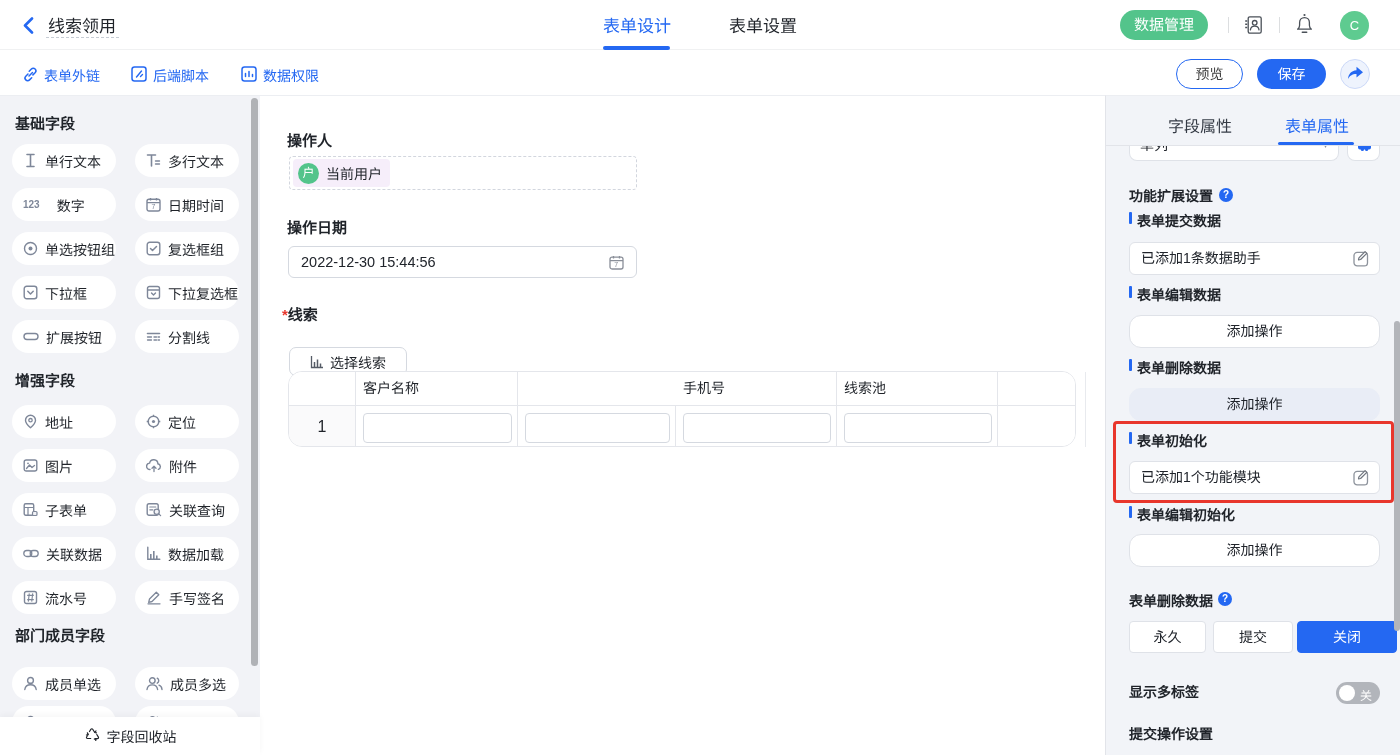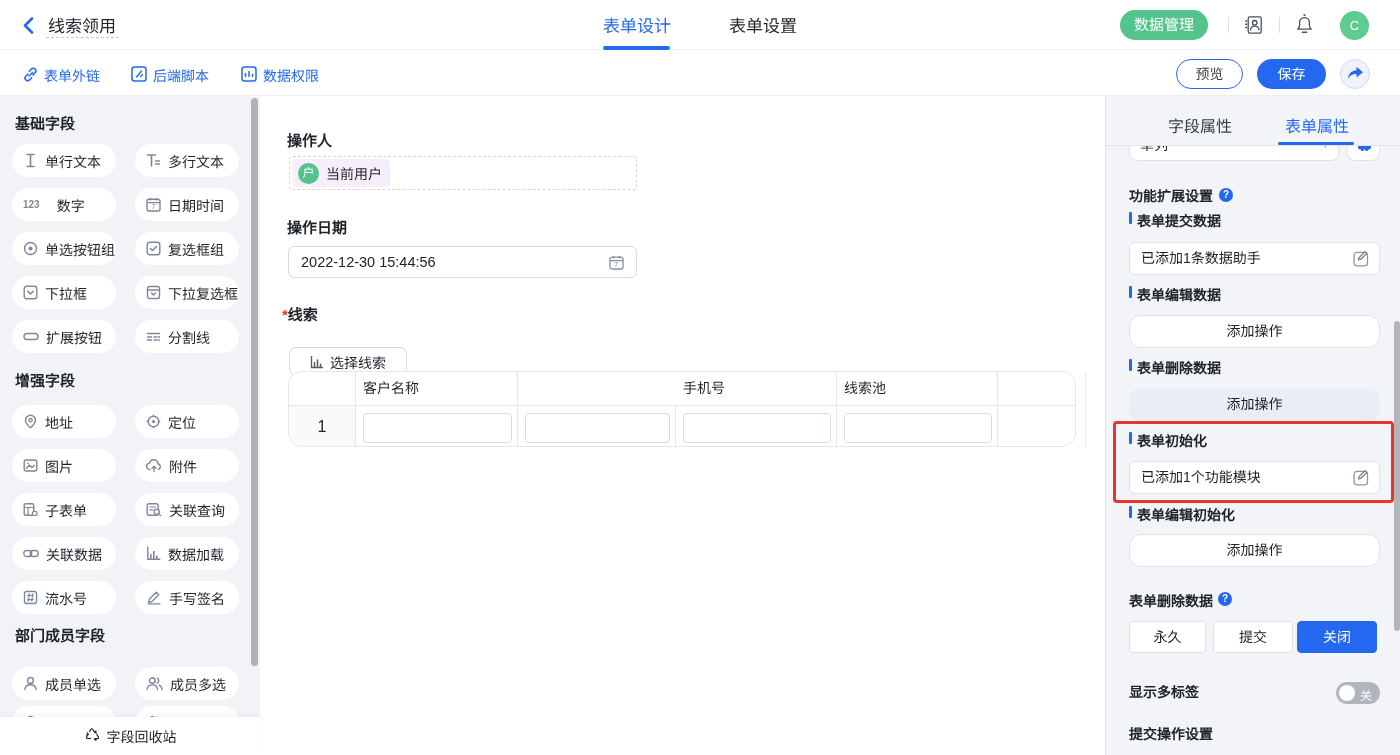"关闭" div.cache-btn { width: 80px -> 100px }
